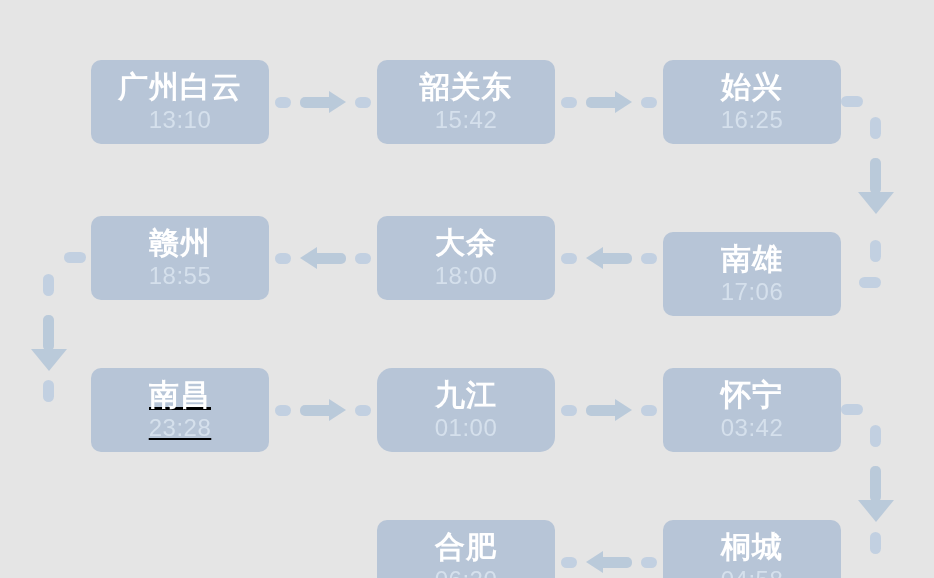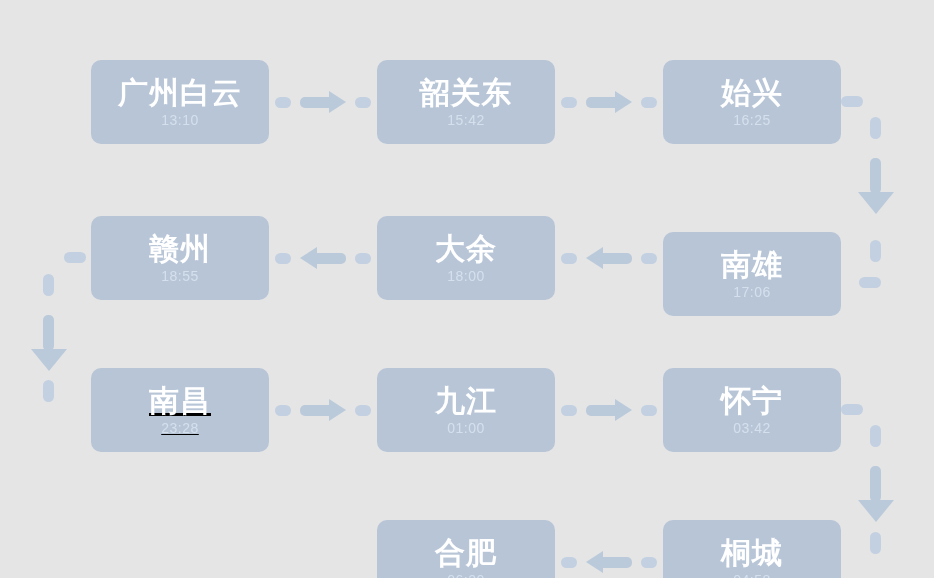"13:10" .station .time { font-size: 14px -> 24px }
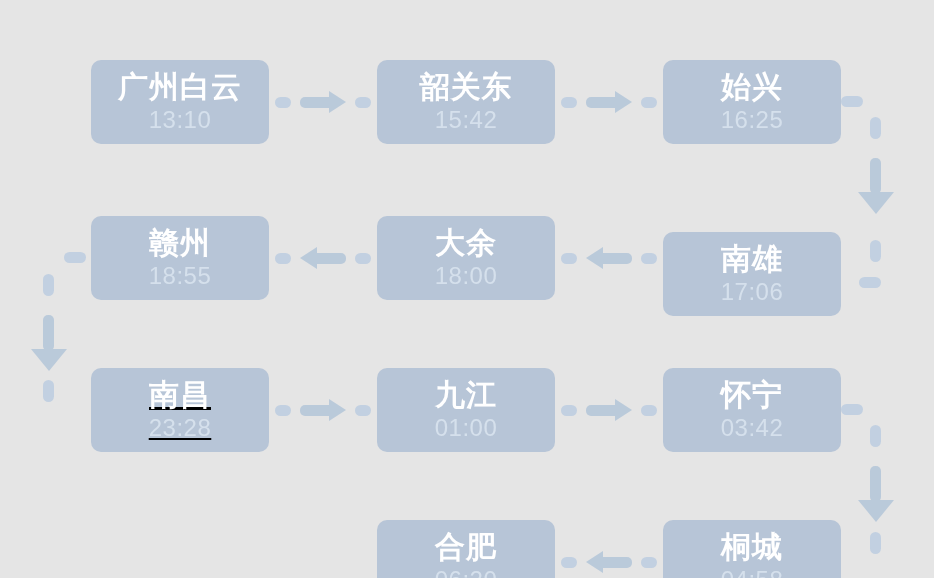"九江" div.station { border-radius: none -> 15px }
